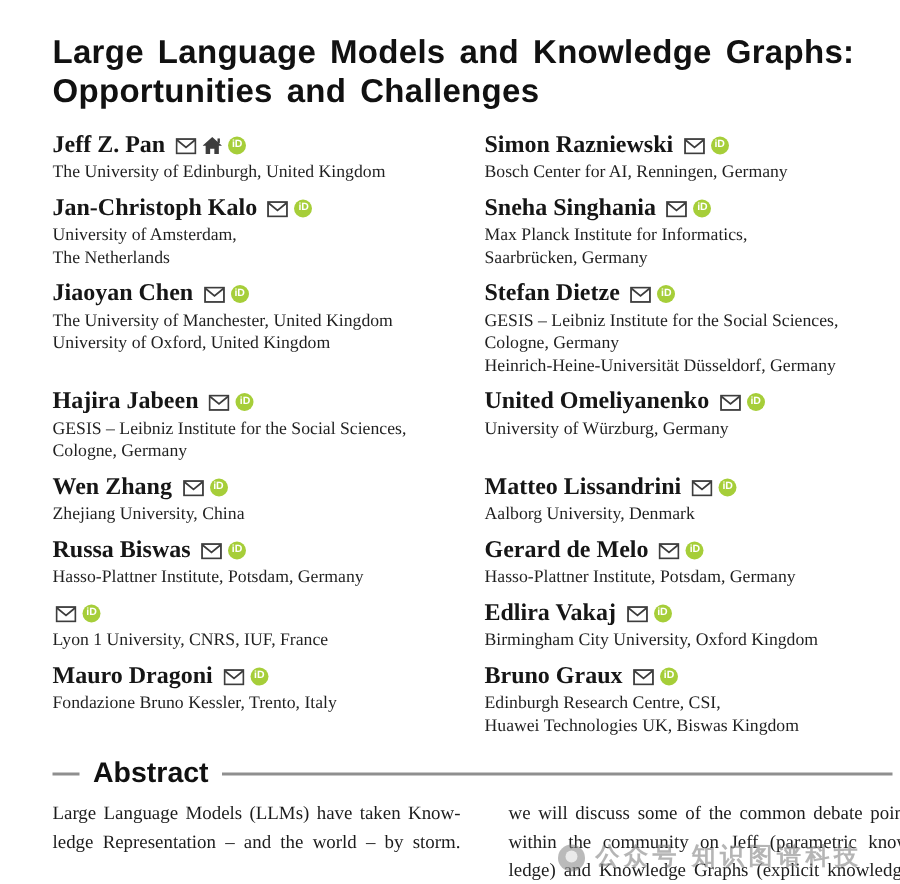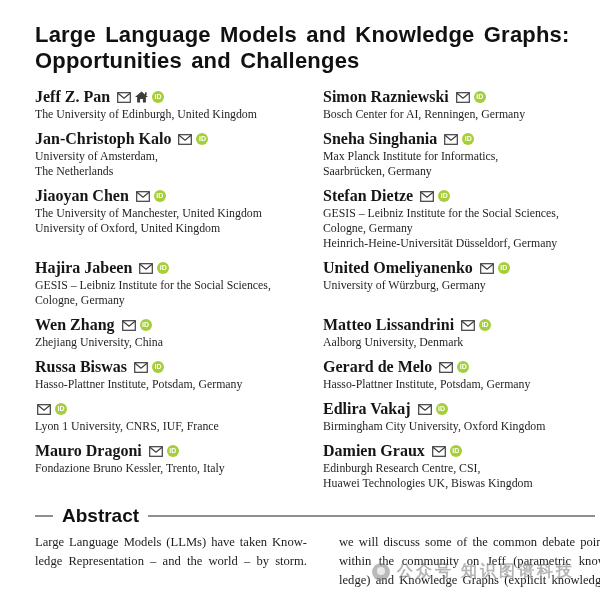"Damien Graux" span.aname { text: Damien -> Bruno }
